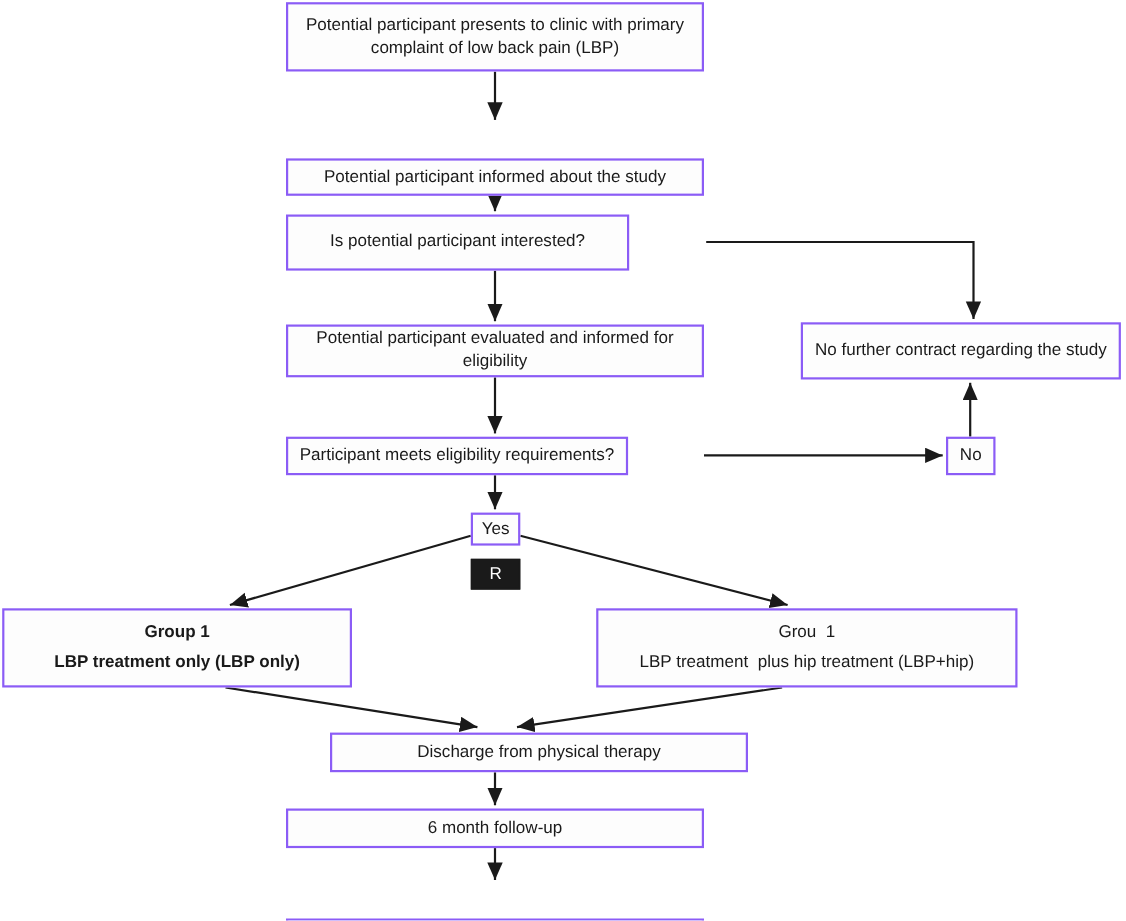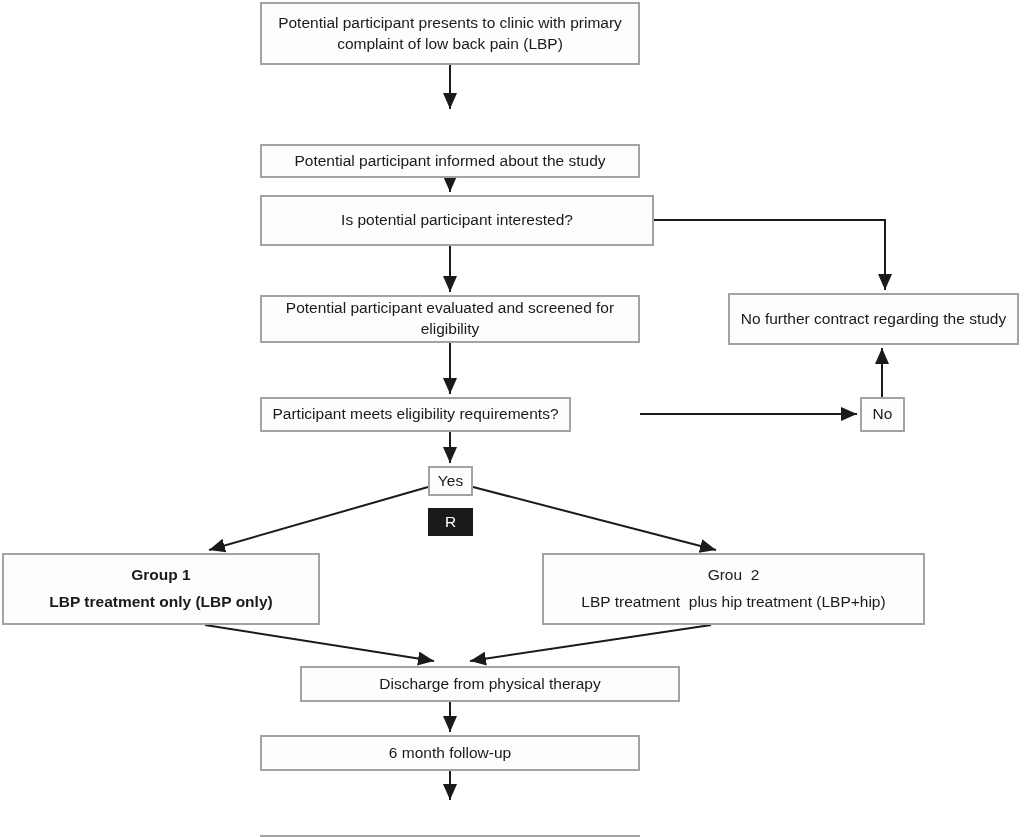"Potential participant presents to clinic" .node { border: 2px solid #a3a3a3 -> 2px solid #8b5cf6 }
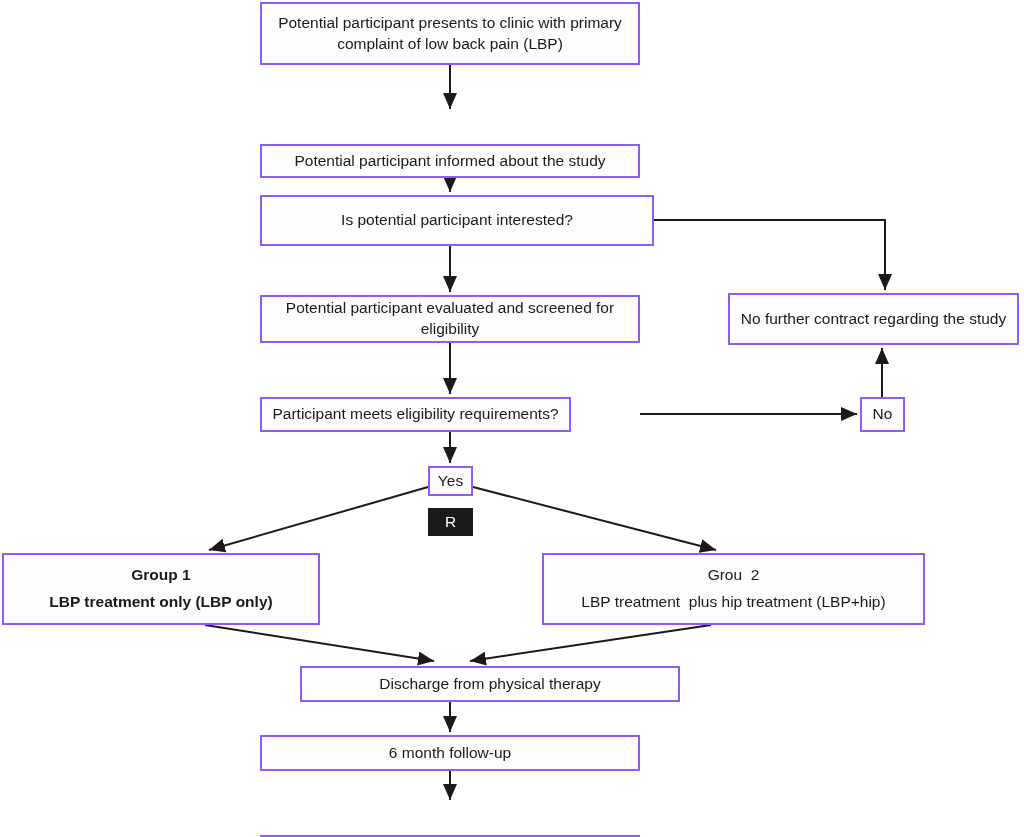"Is potential participant interested?" #node-interested { width: 394px -> 312px }
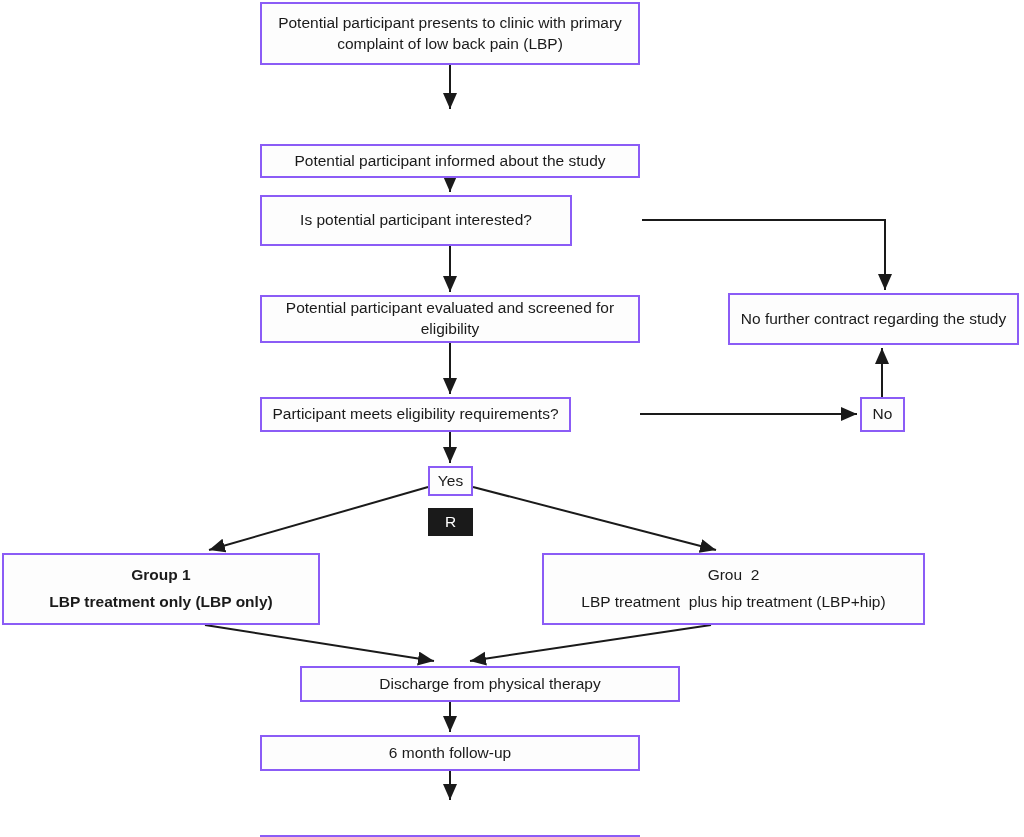"Potential participant evaluated and" div.node { text: screened -> informed }
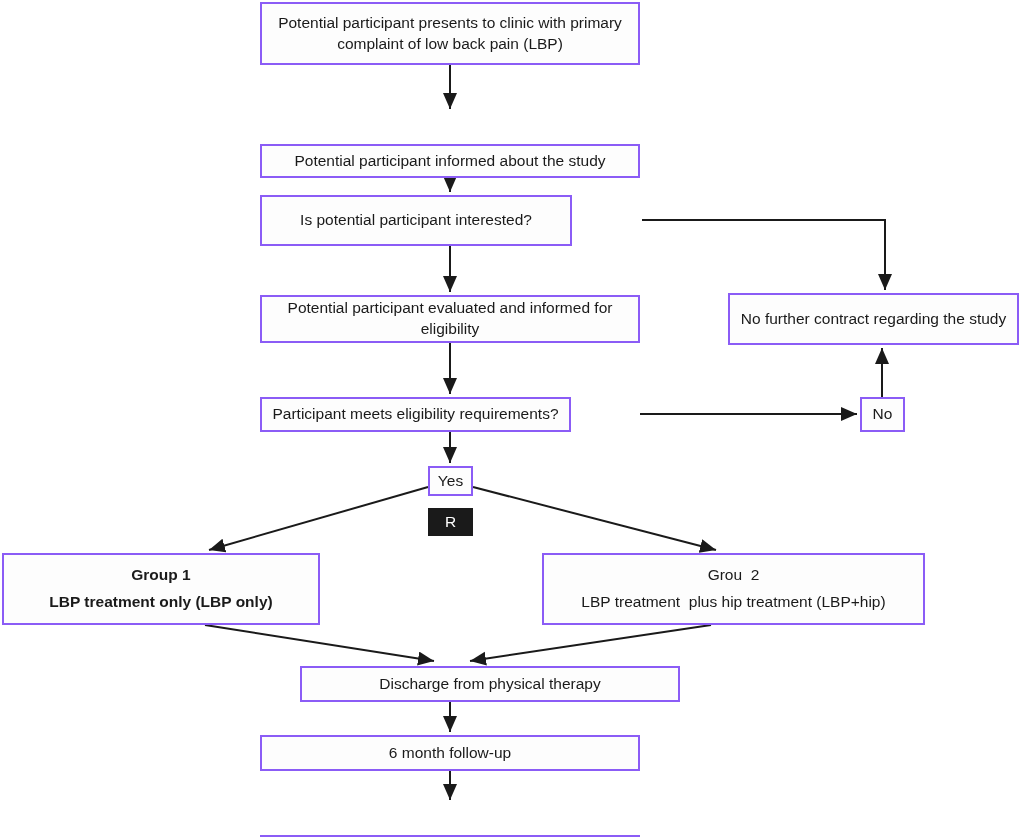"Grou 2" span { text: 2 -> 1 }
